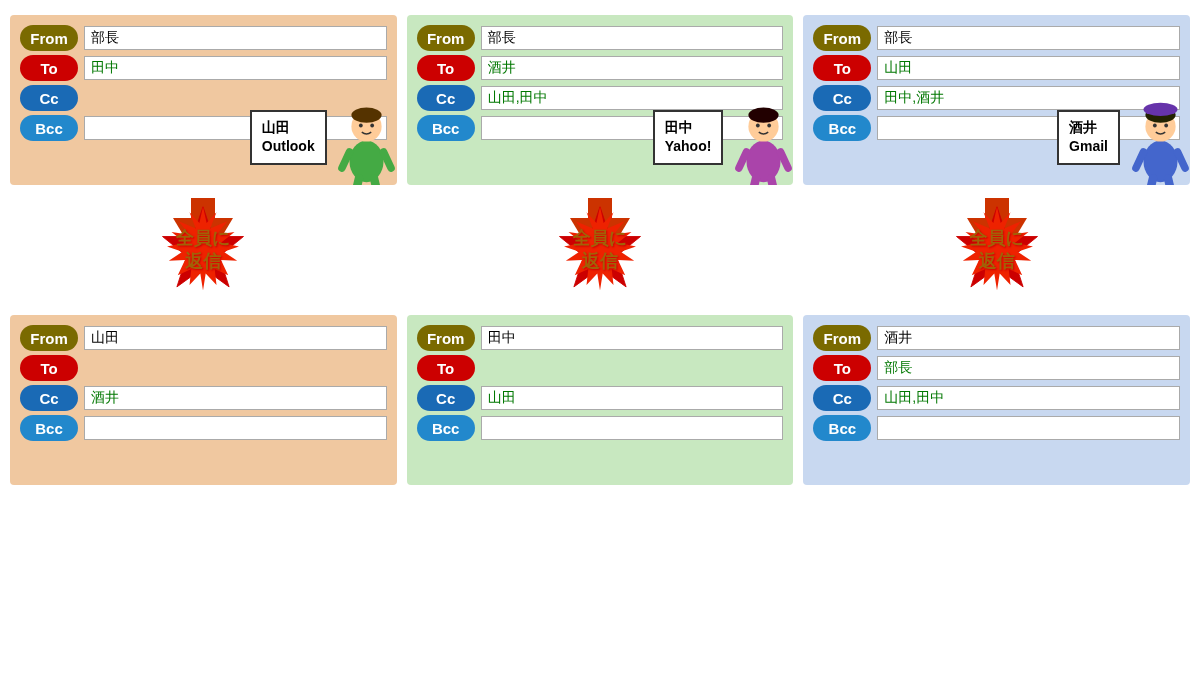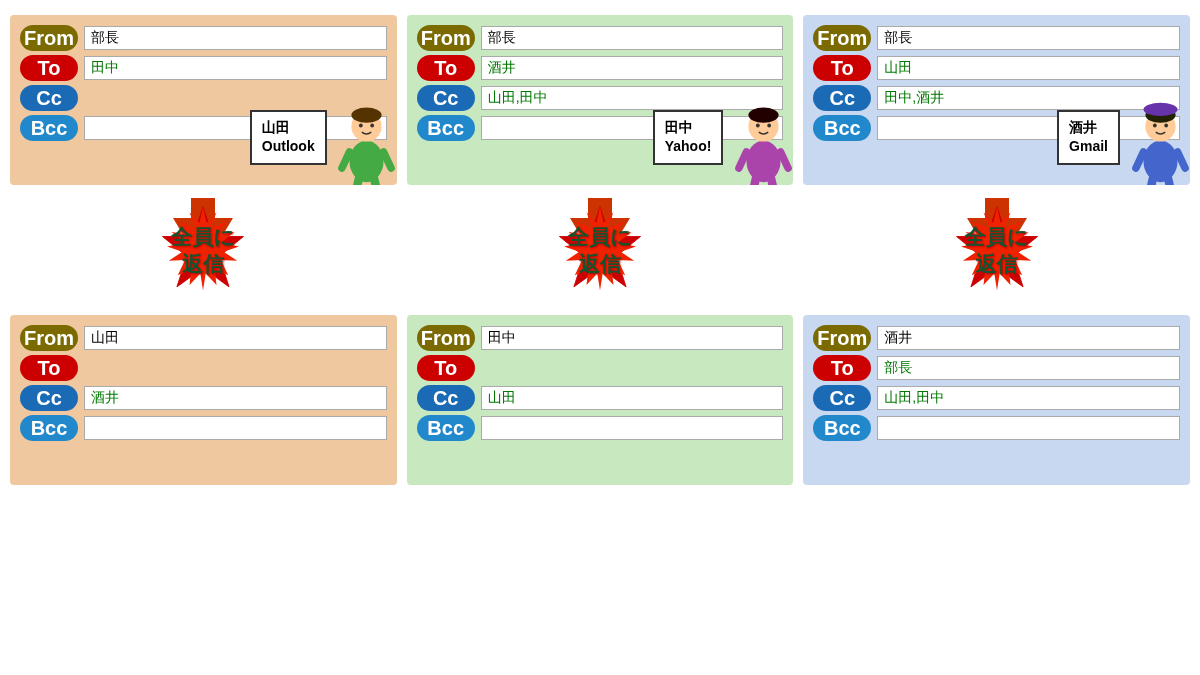"From" .label-pill { font-size: 20px -> 15px }
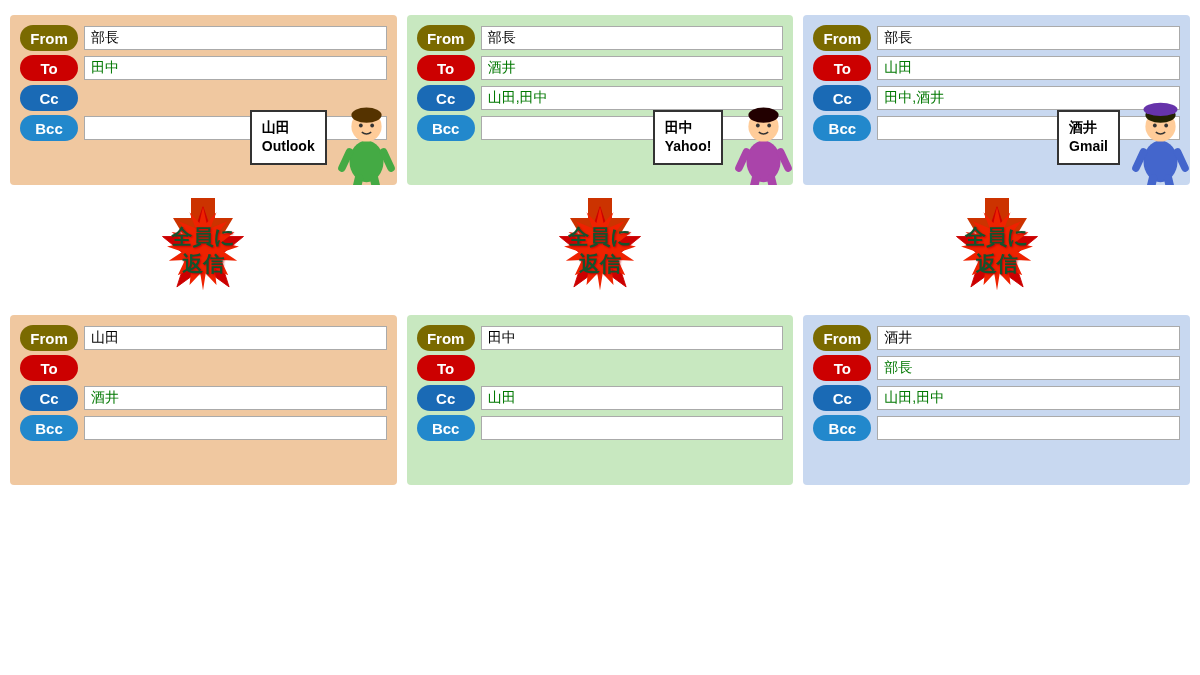"全員に" .burst-text { color: #14532d -> #a16207; font-size: 21px -> 18px }
